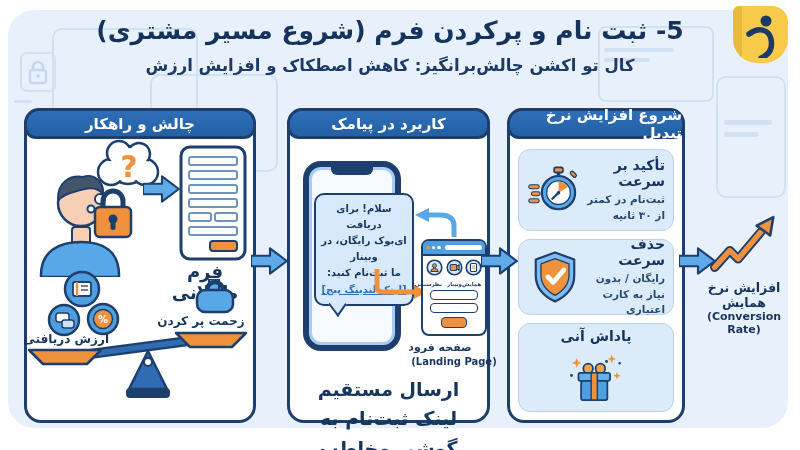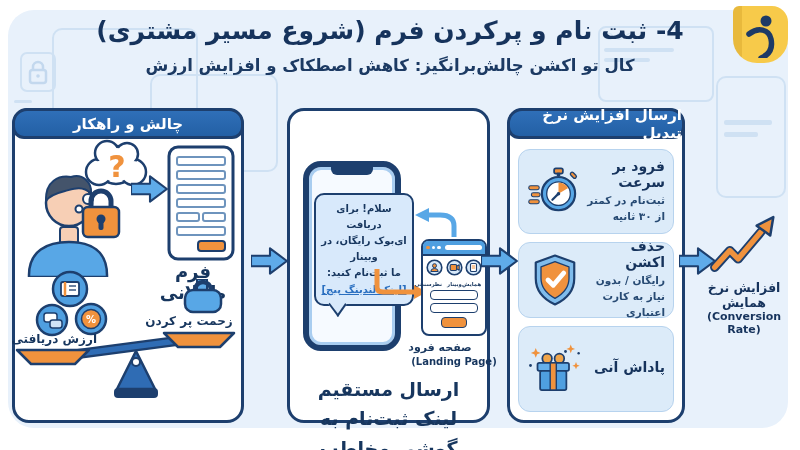"4- ثبت نام و پرکردن" div.title { text: 4- -> 5- }
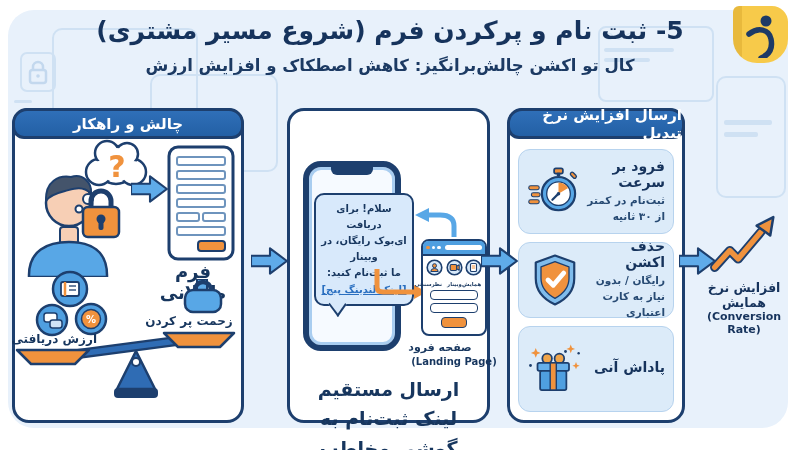"چالش و راهکار" .panel-challenge { left: 12px -> 24px }
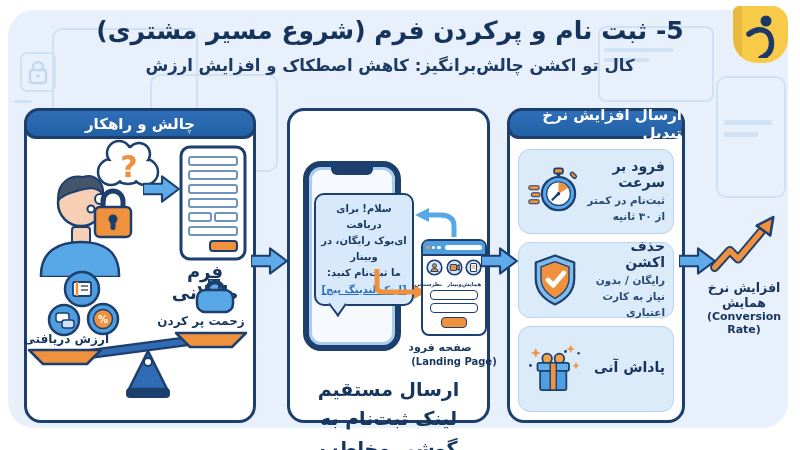"کاربرد در پیامک" div.panel-header { html: none -> <div>کاربرد در پیامک</div> }
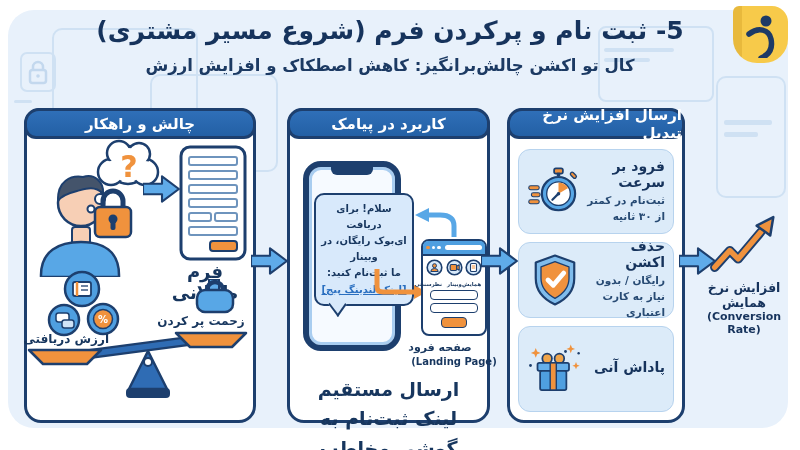"ارسال افزایش نرخ تبدیل" div.panel-header { text: ارسال -> شروع }
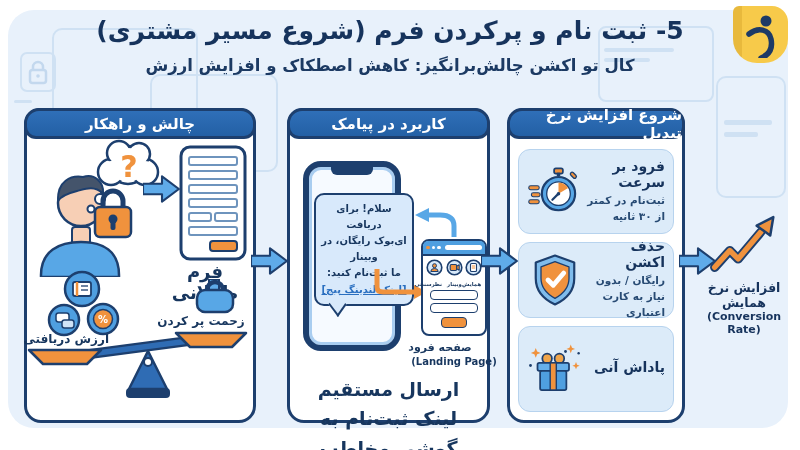"فرود بر سرعت" div.card-title { text: فرود -> تأکید }
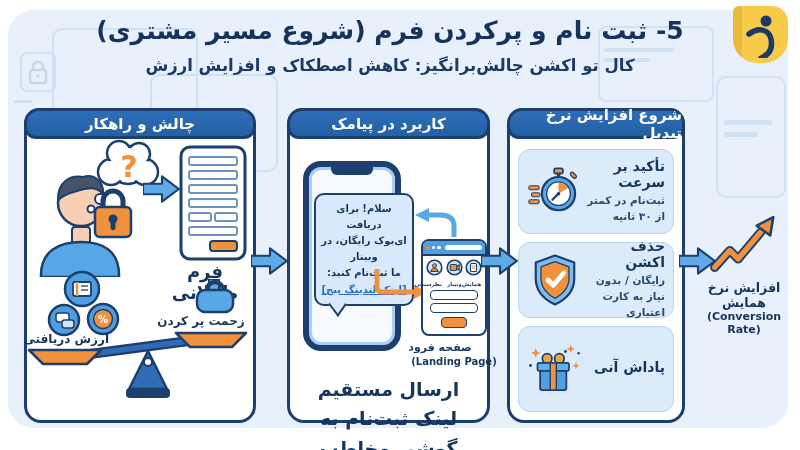"حذف اکشن" div.card-title { text: اکشن -> سرعت }
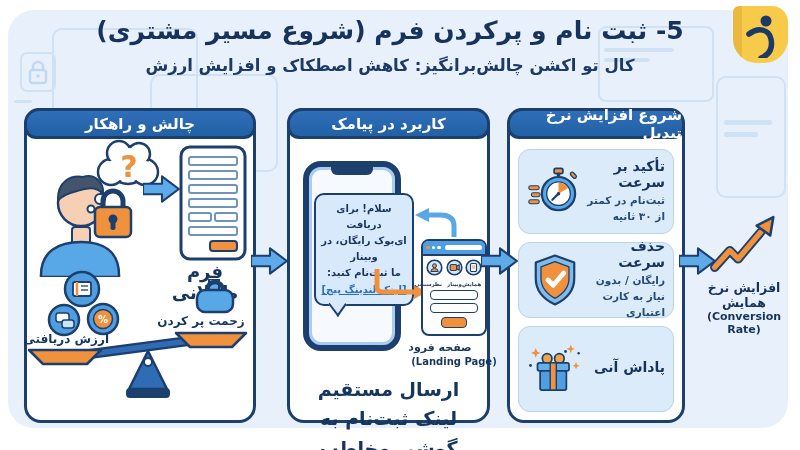"پاداش آنی" .card-3 { flex-direction: none -> column }
